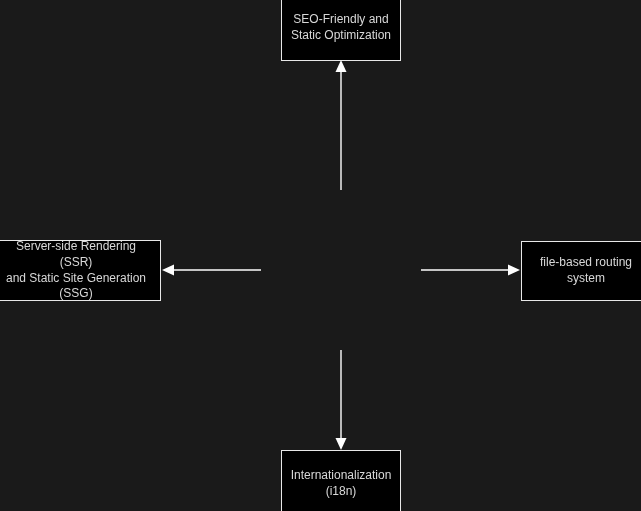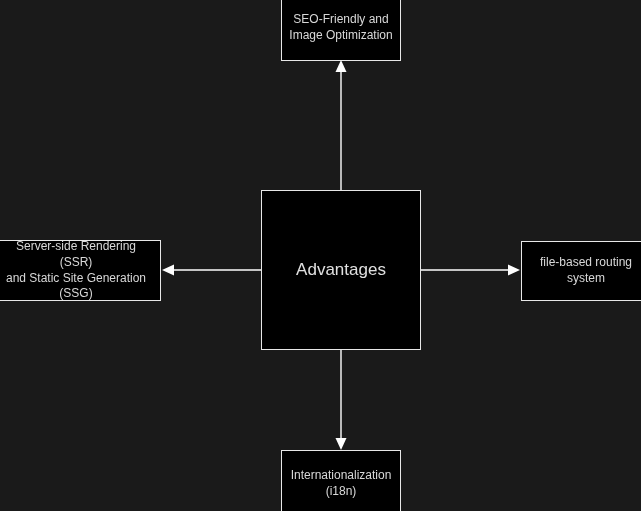"SEO-Friendly and" span.node-label { text: Image -> Static }
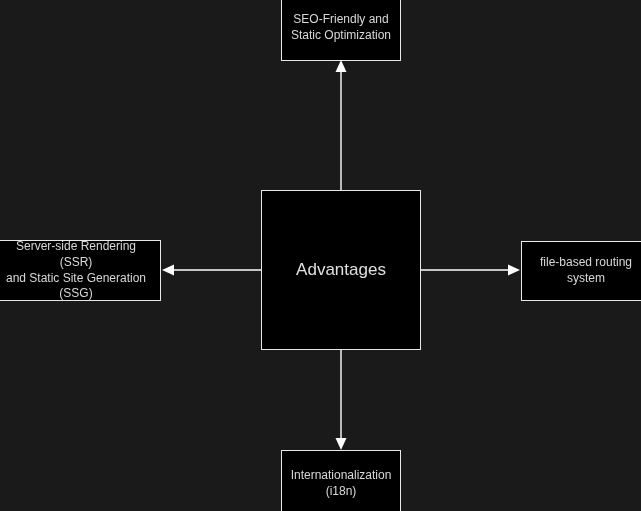"Advantages" div.node { html: <div> <span>Advantages</span> </div> -> none }
